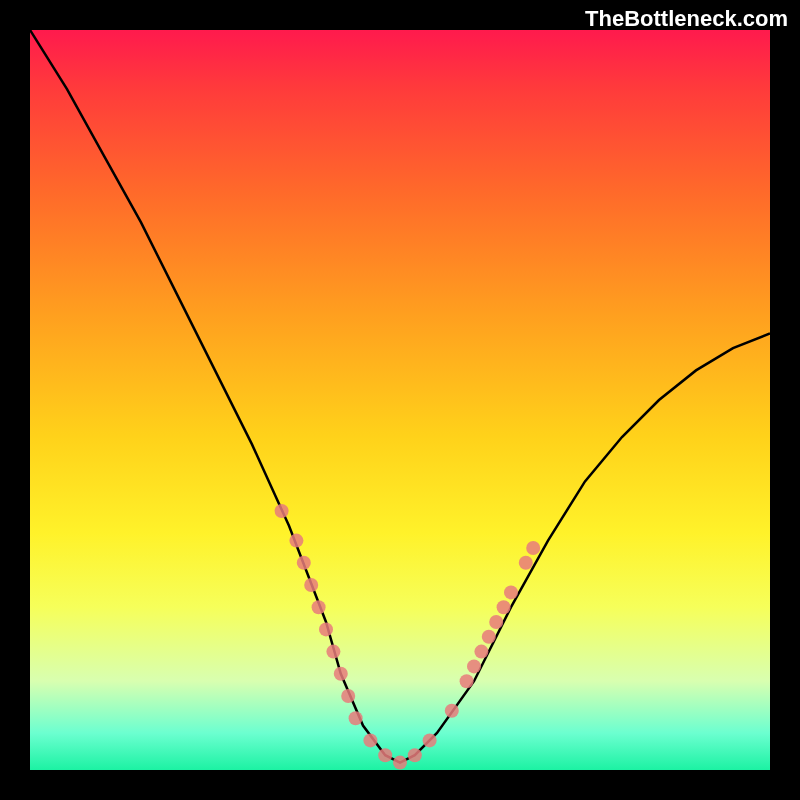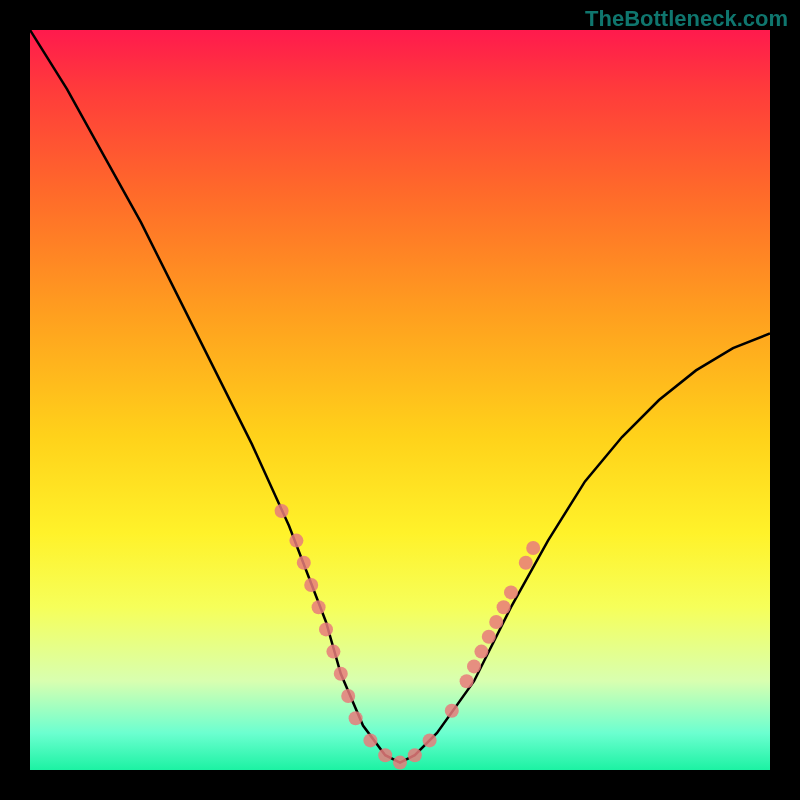"TheBottleneck.com" .watermark { color: #0f766e -> #ffffff }
